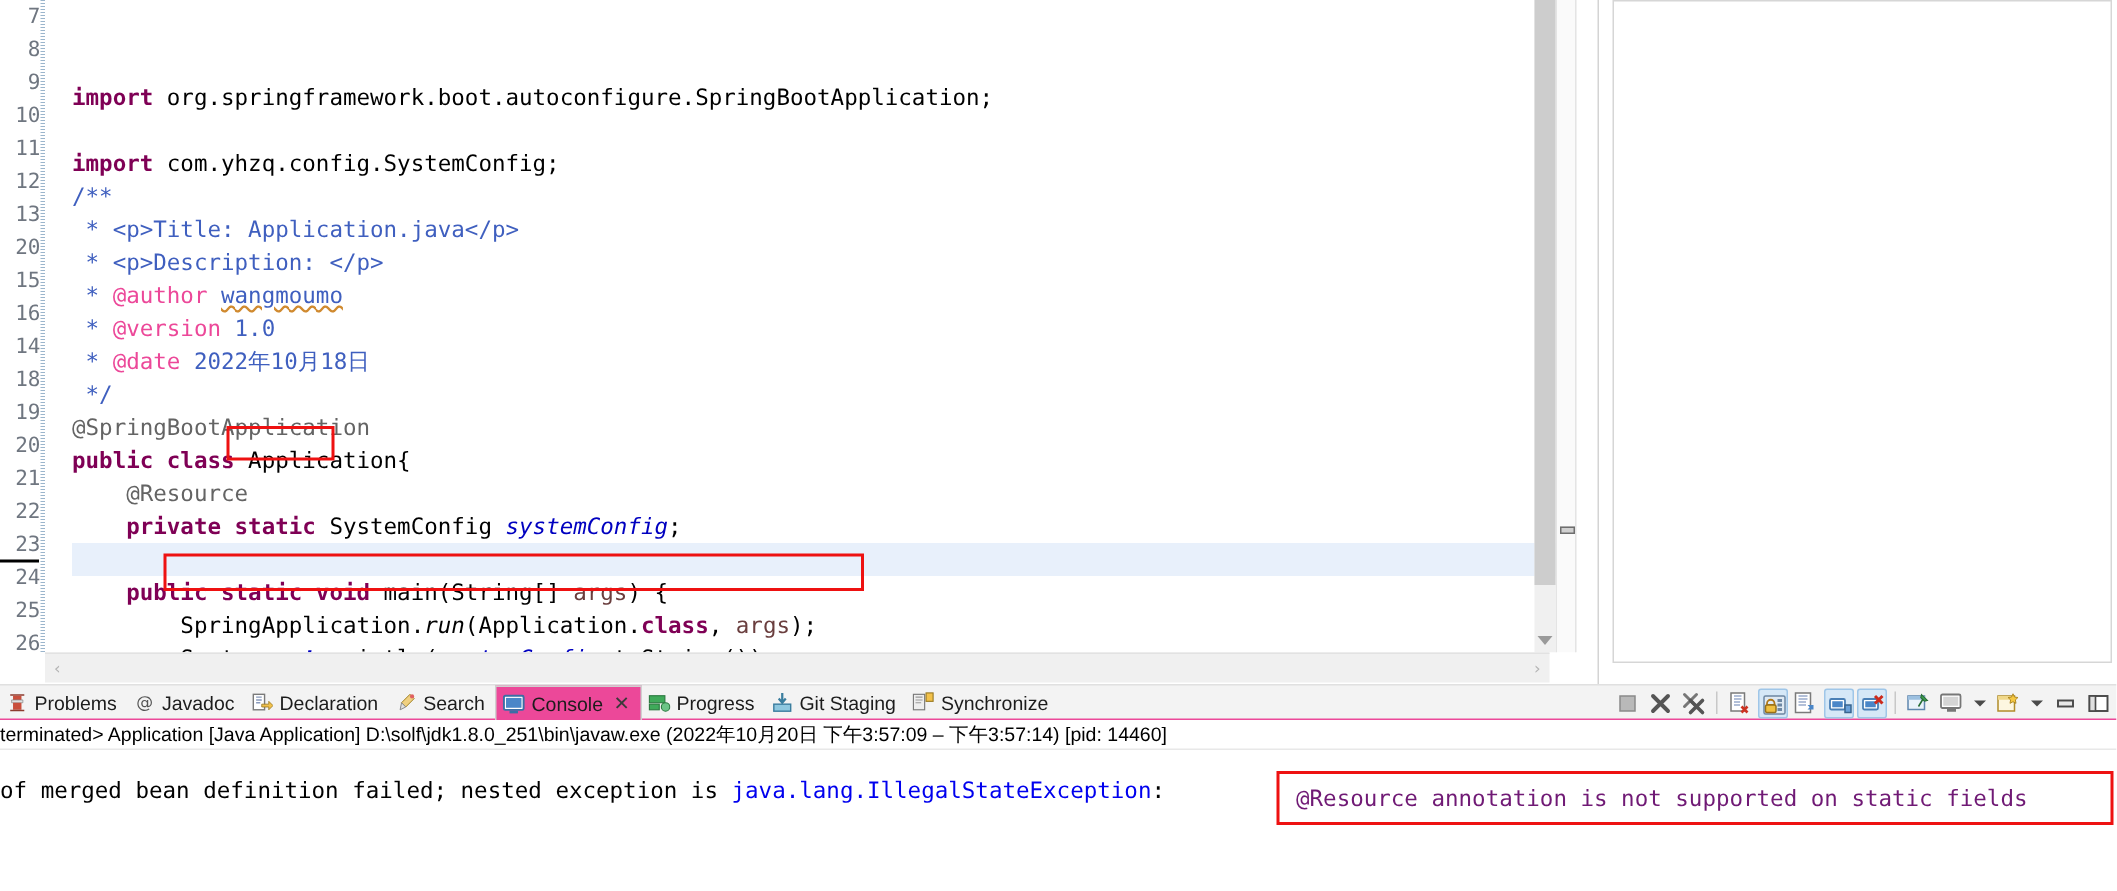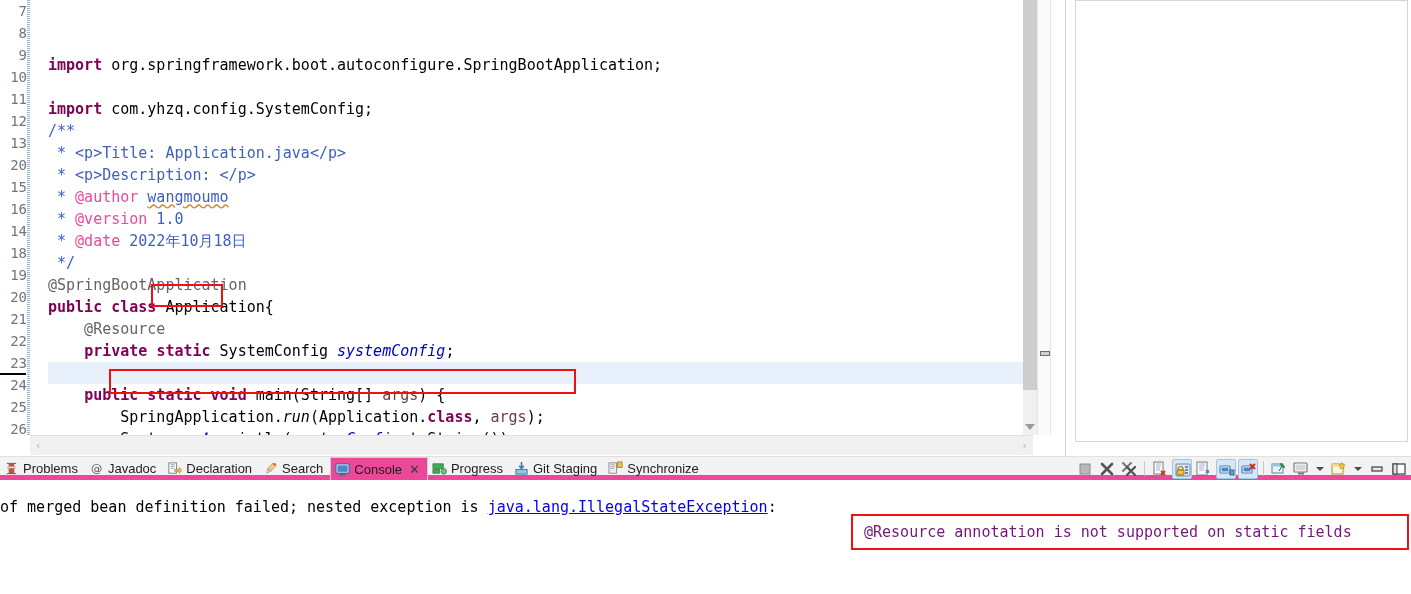"Problems" .tabbar { border-bottom: 5px solid #ec4899 -> 1px solid #ec4899 }
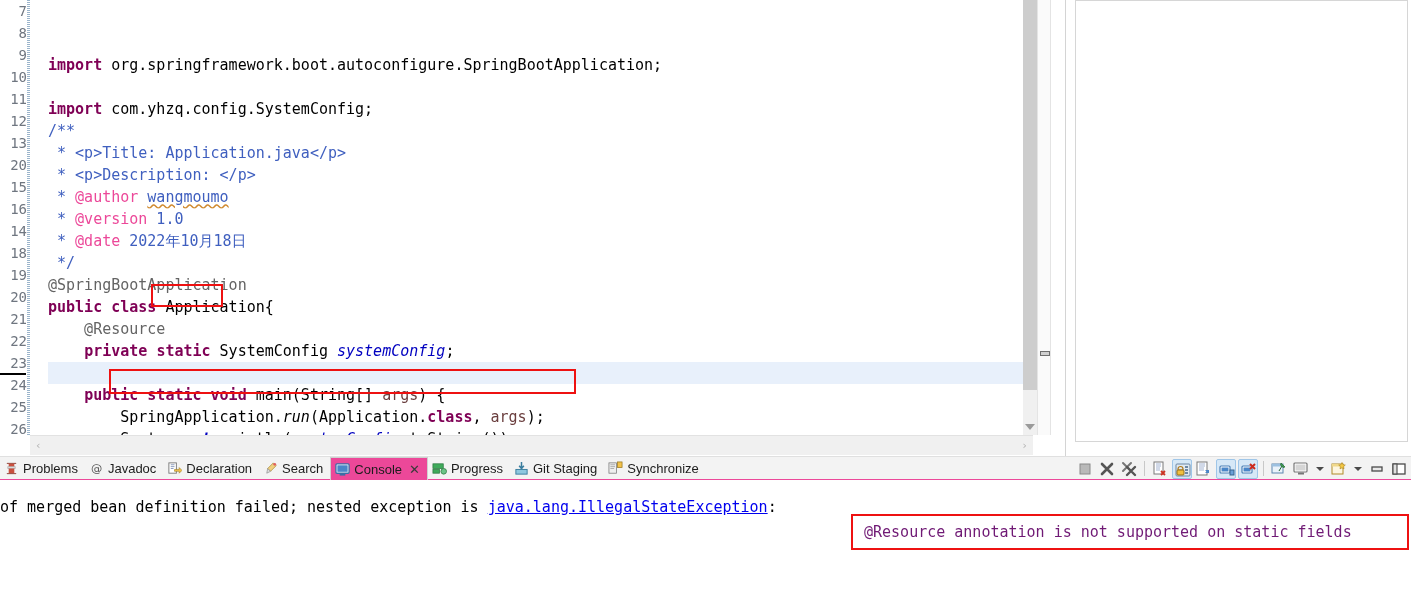"terminated> Application [Java" div.statusline { html: none -> <div>terminated&gt; Application [Java Application] D:\solf\jdk1.8.0_251\bin\javaw.exe (2022年10月20日 下午3:57:09 – 下午3:57:14) [pid: 14460]</div> }
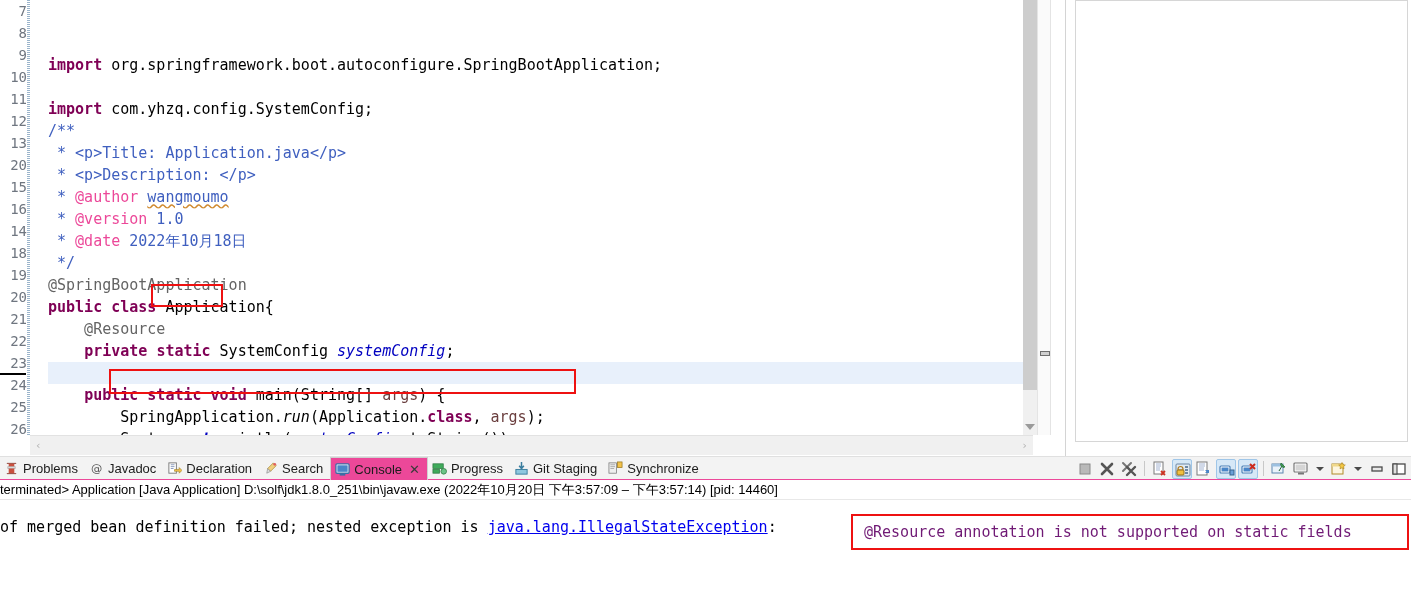"java.lang.IllegalStateException" .exlink { text-decoration: underline -> none }
